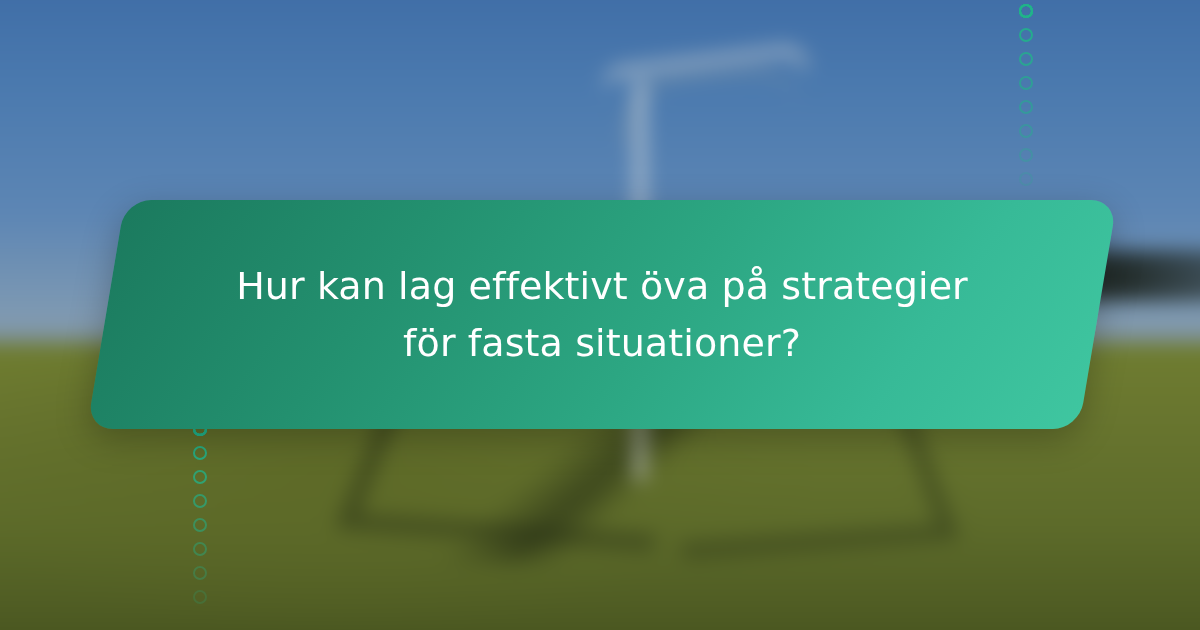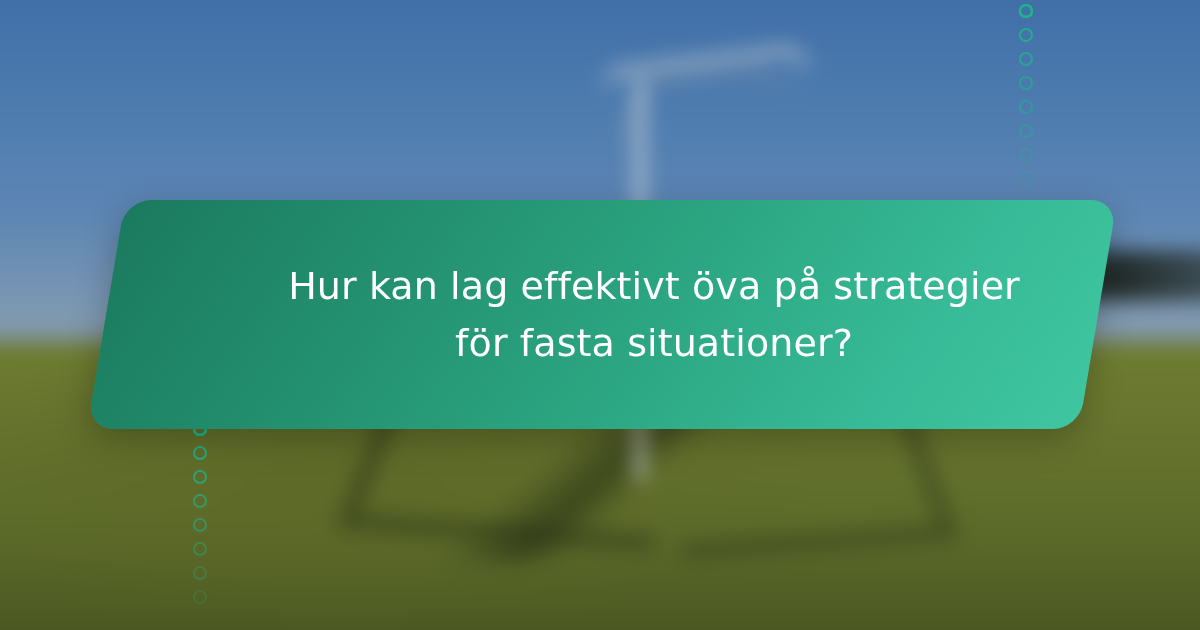"Hur kan lag effektivt öva" .card-text { justify-content: flex-end -> center }
